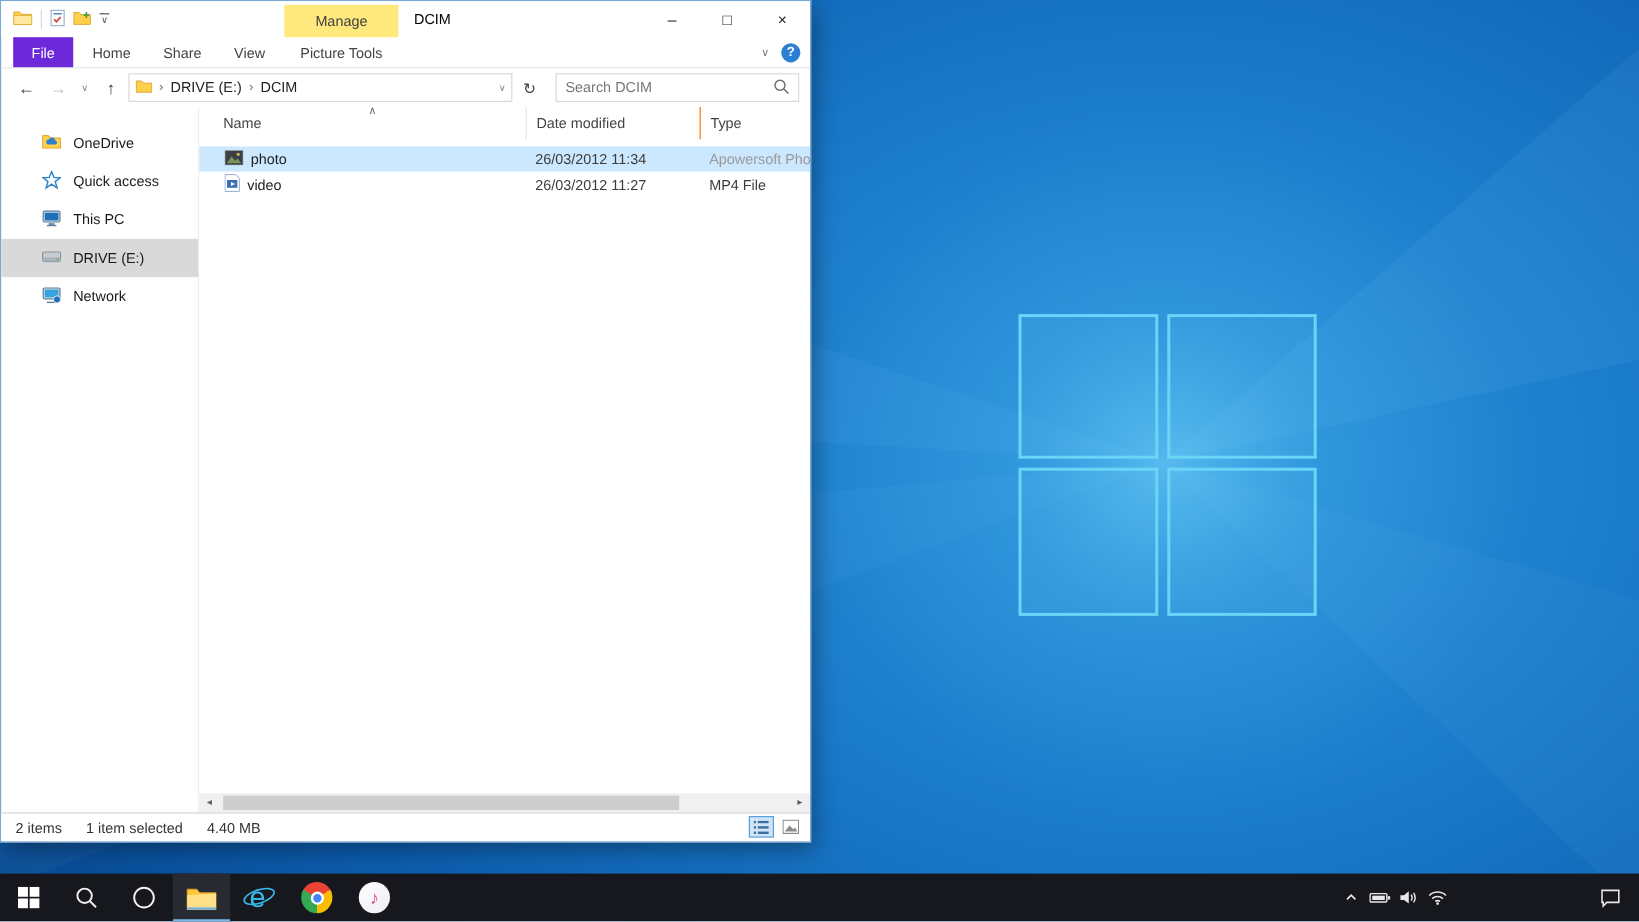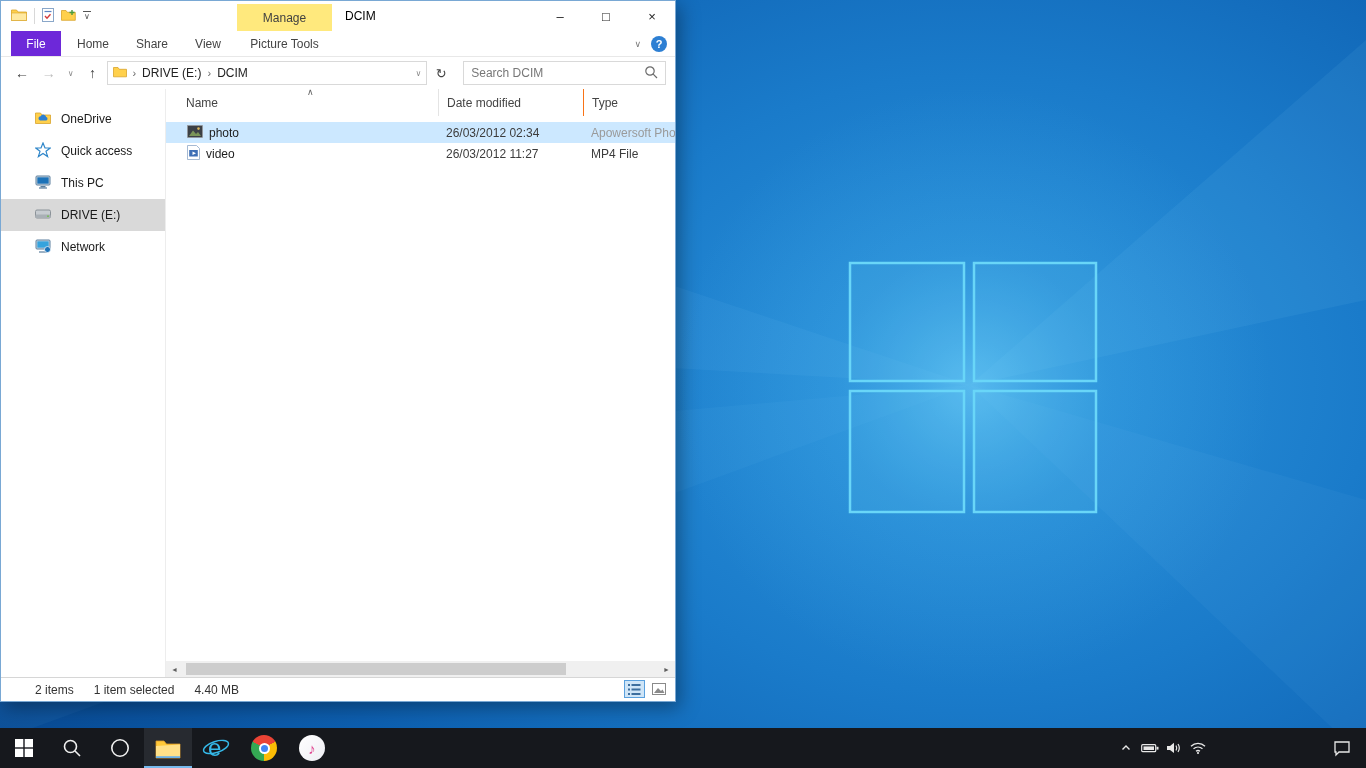"26/03/2012 02:34" div.cell { text: 02:34 -> 11:34 }
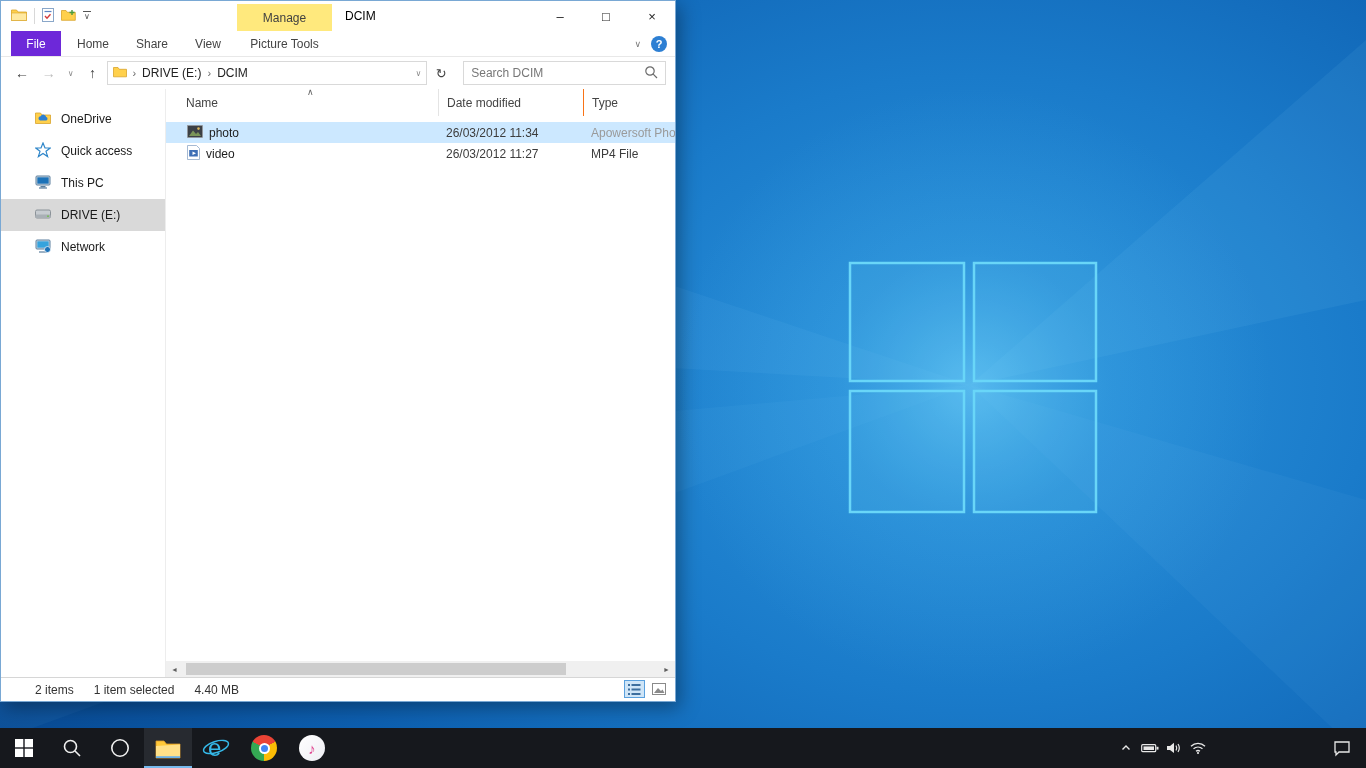"2 items" .statusbar { padding-left: 34px -> 12px }
